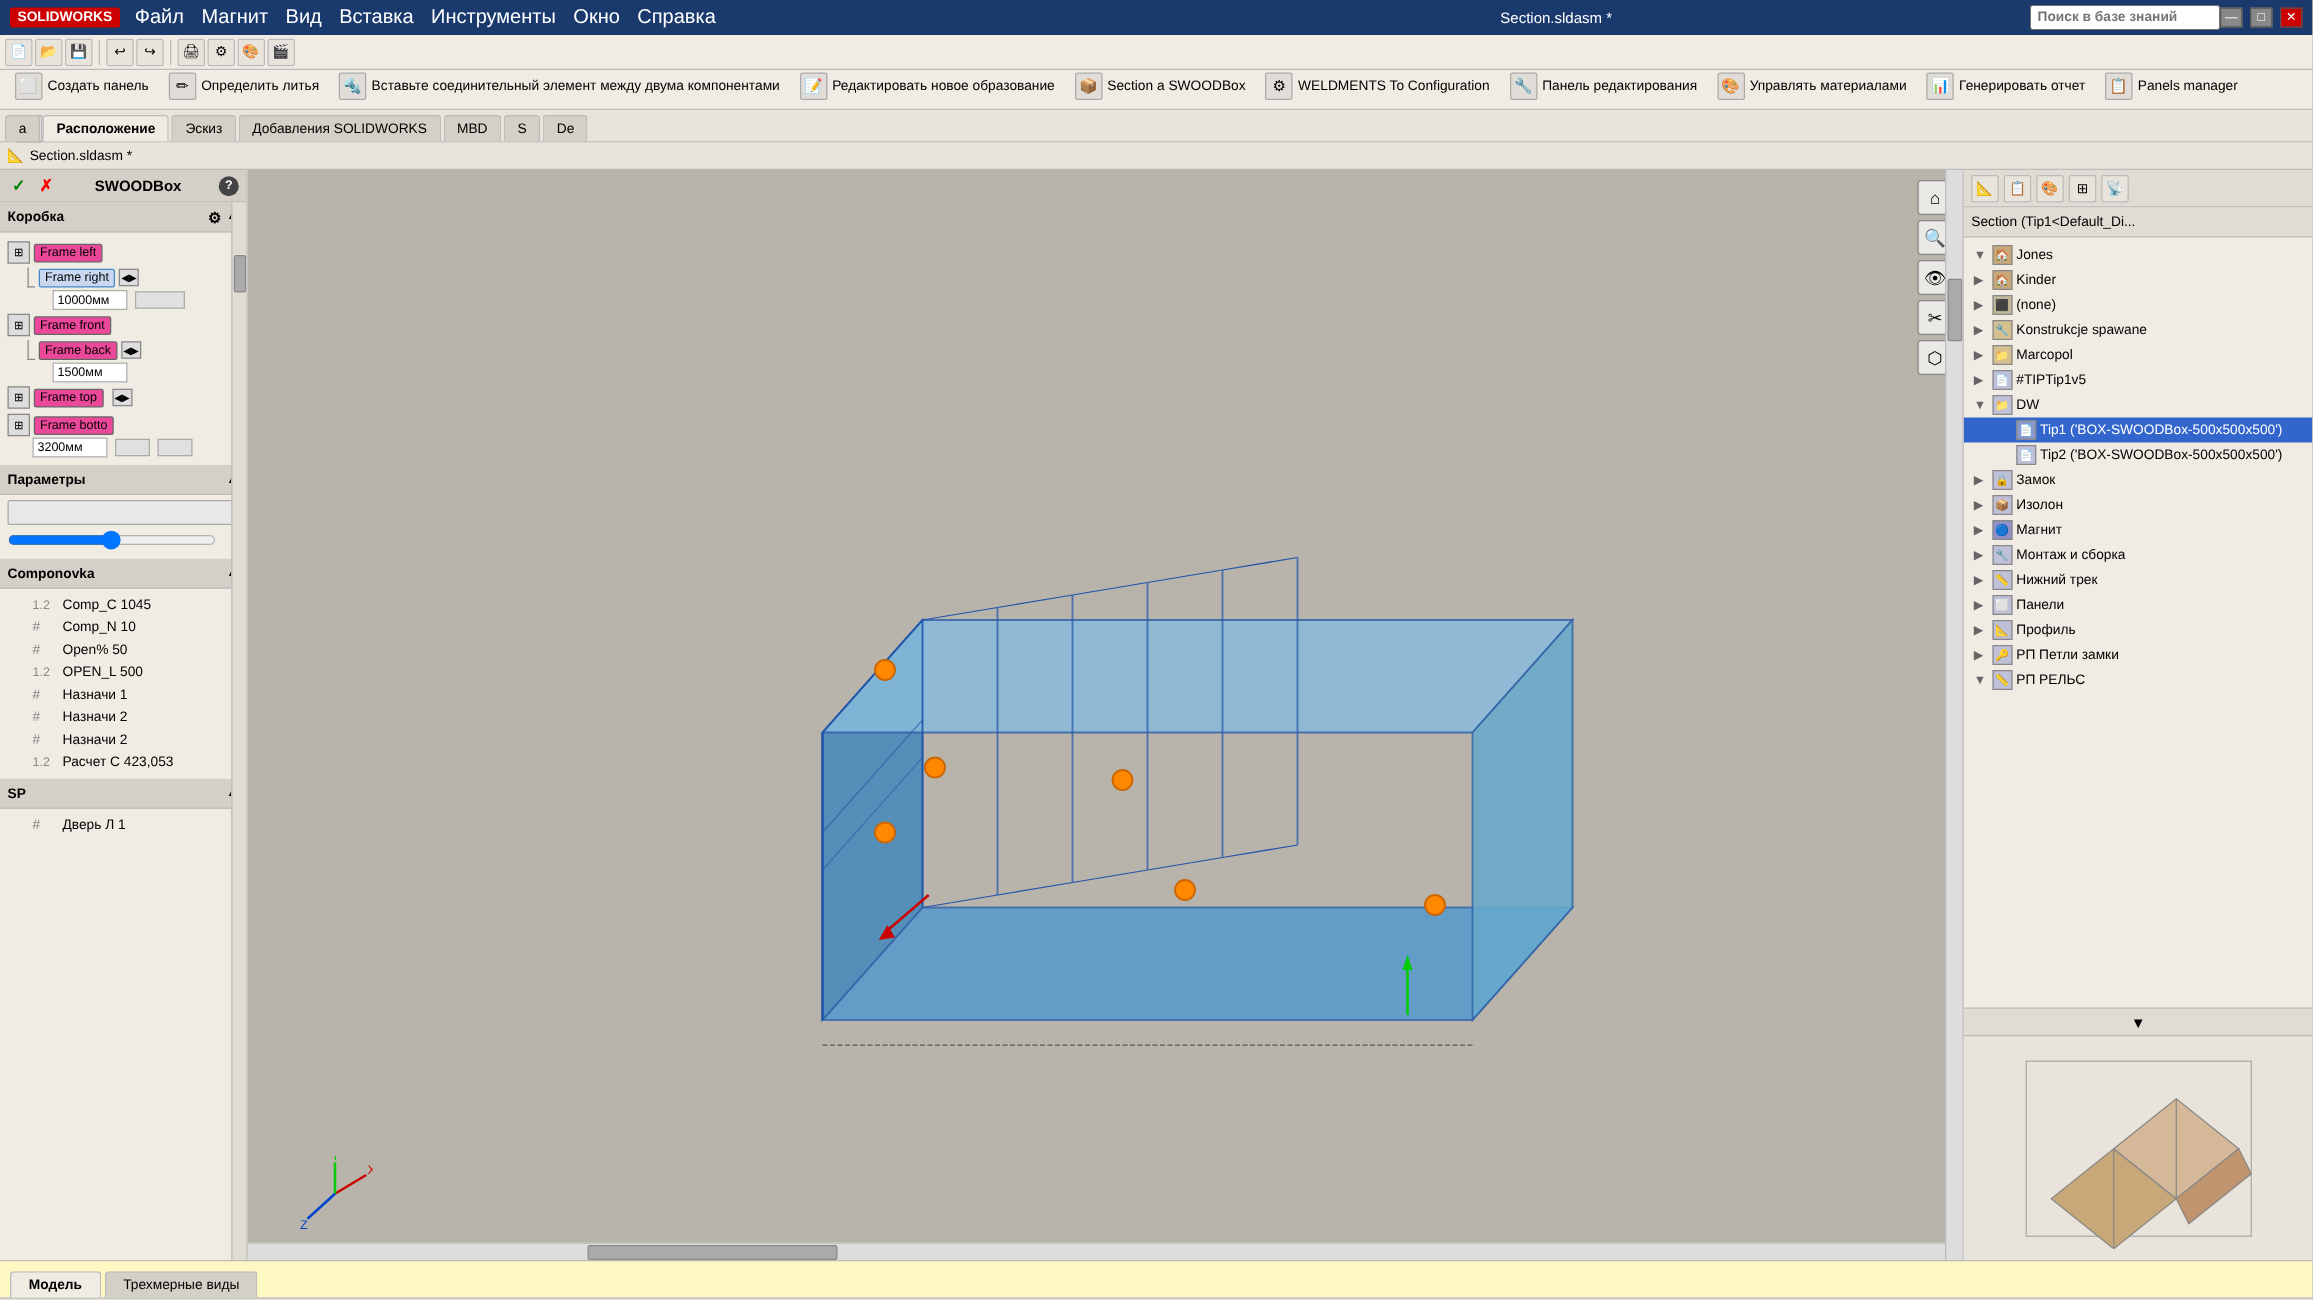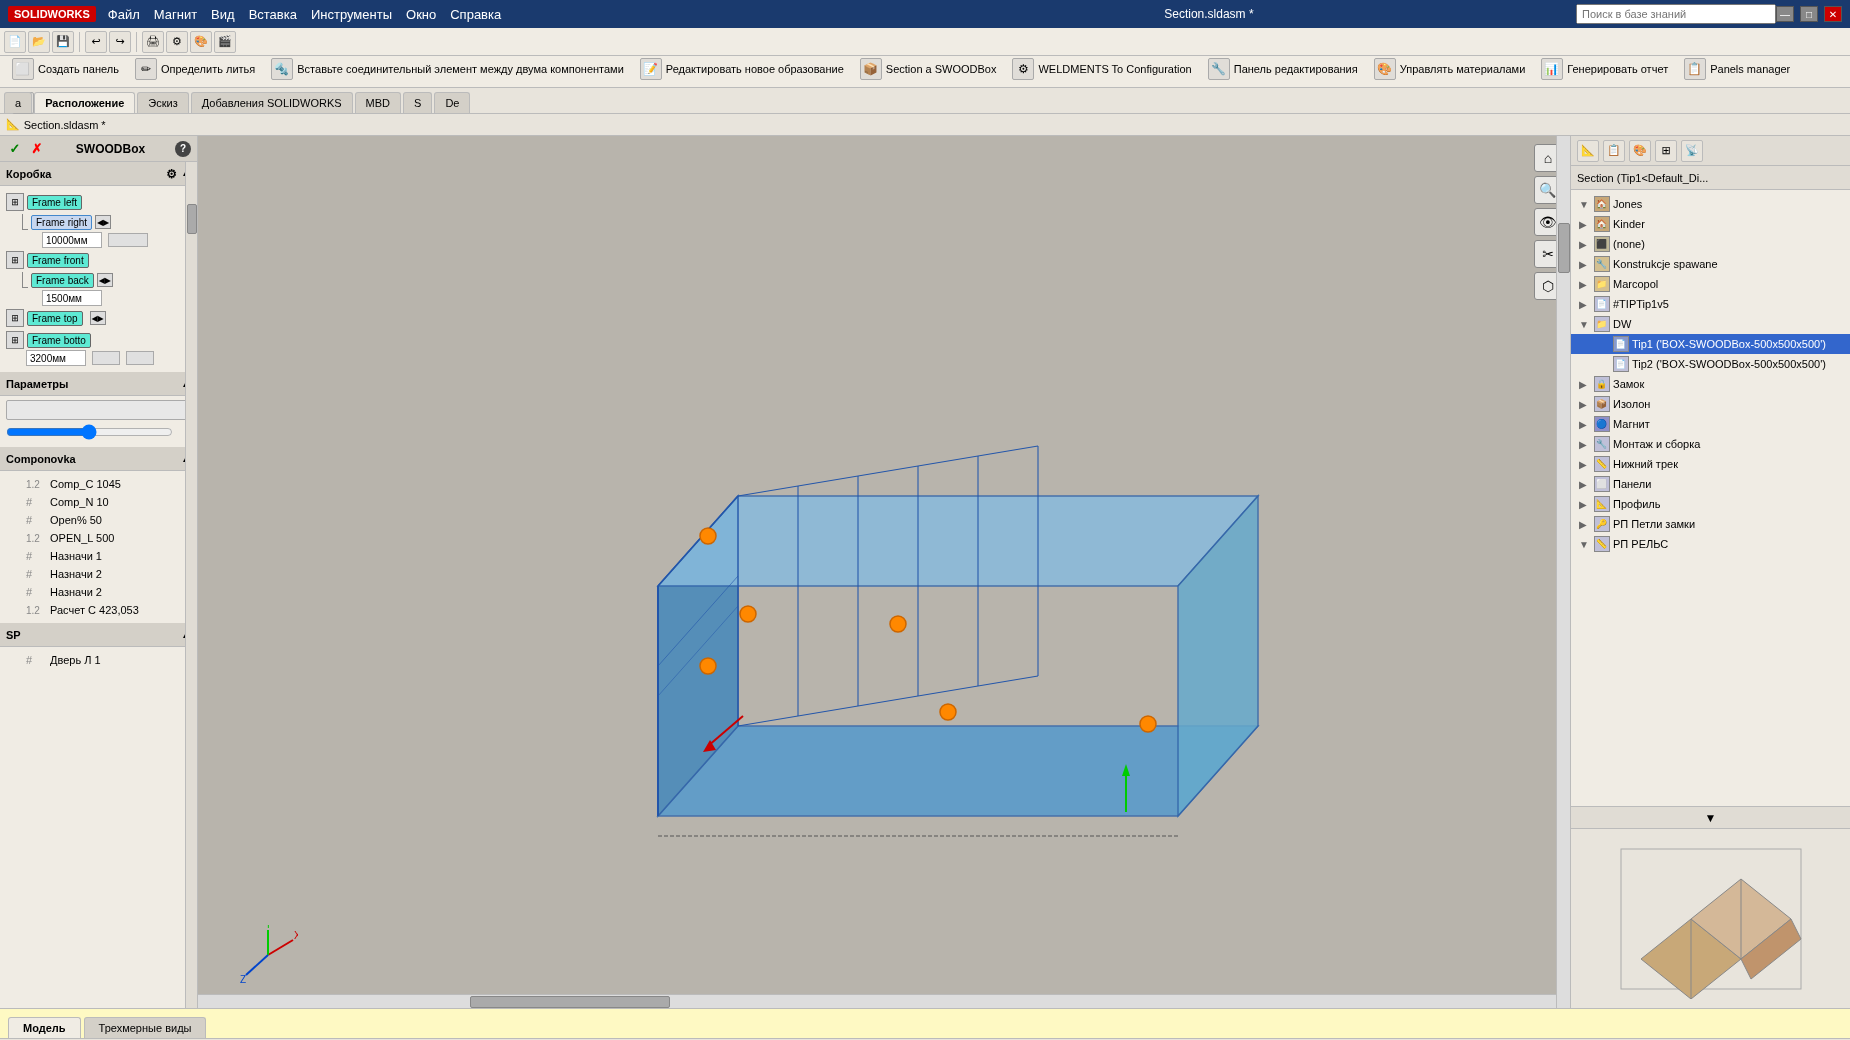"Файл" #title-bar .menu-item { font-size: 13px -> 16px }
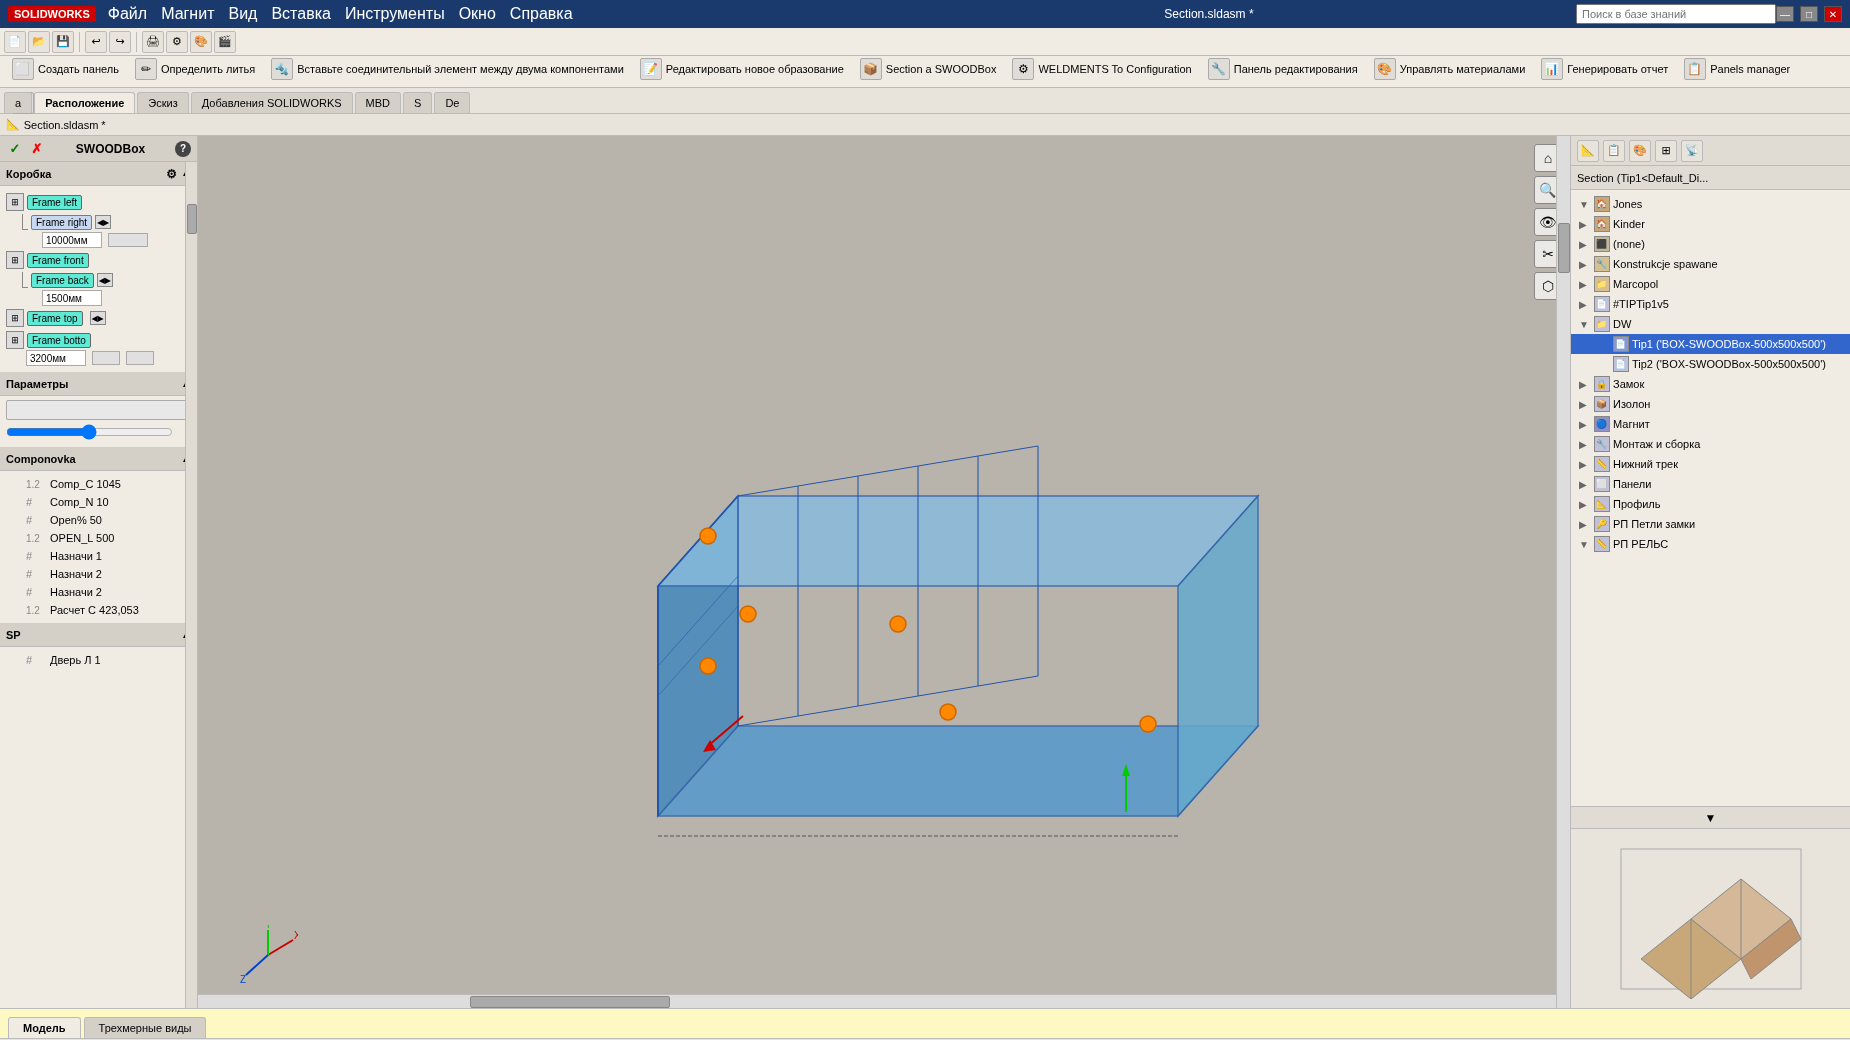"Поиск в базе знаний" input { font-weight: none -> bold; width: 200px -> 152px }
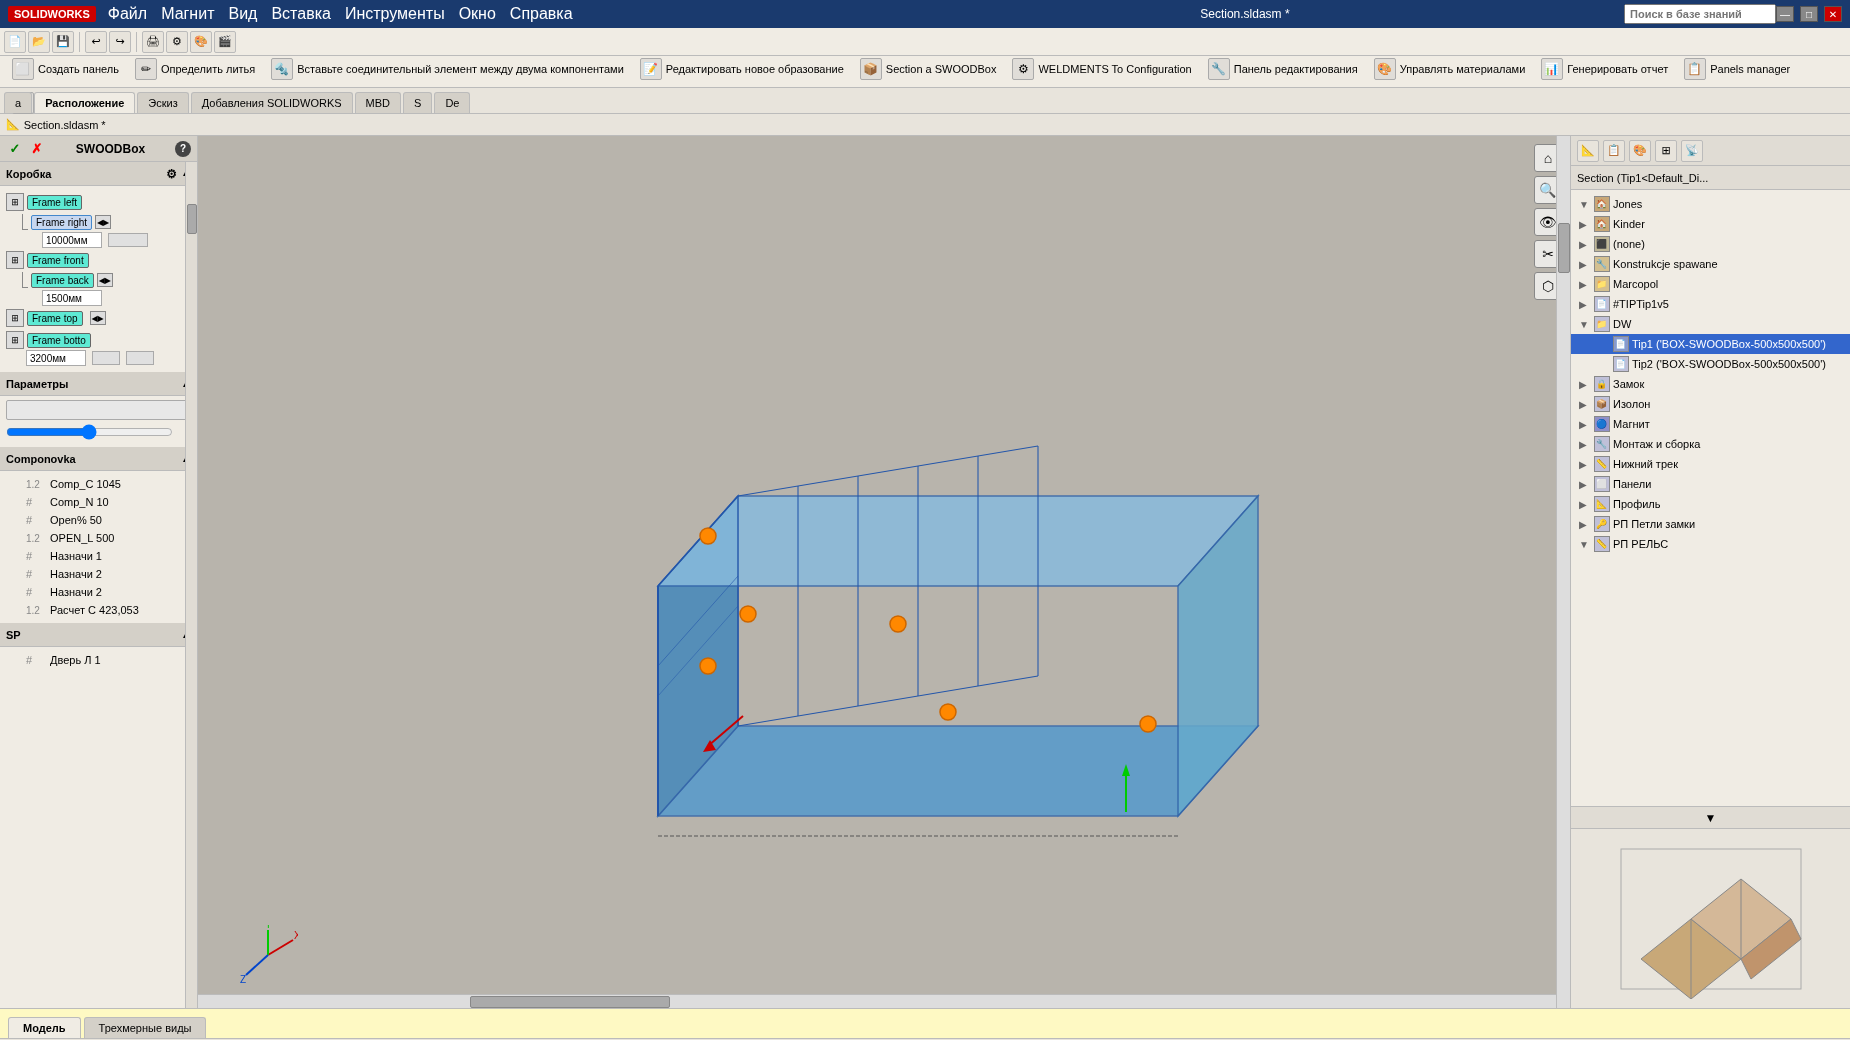"Frame left" .frame-box { background: #5eead4 -> #ec4899 }
